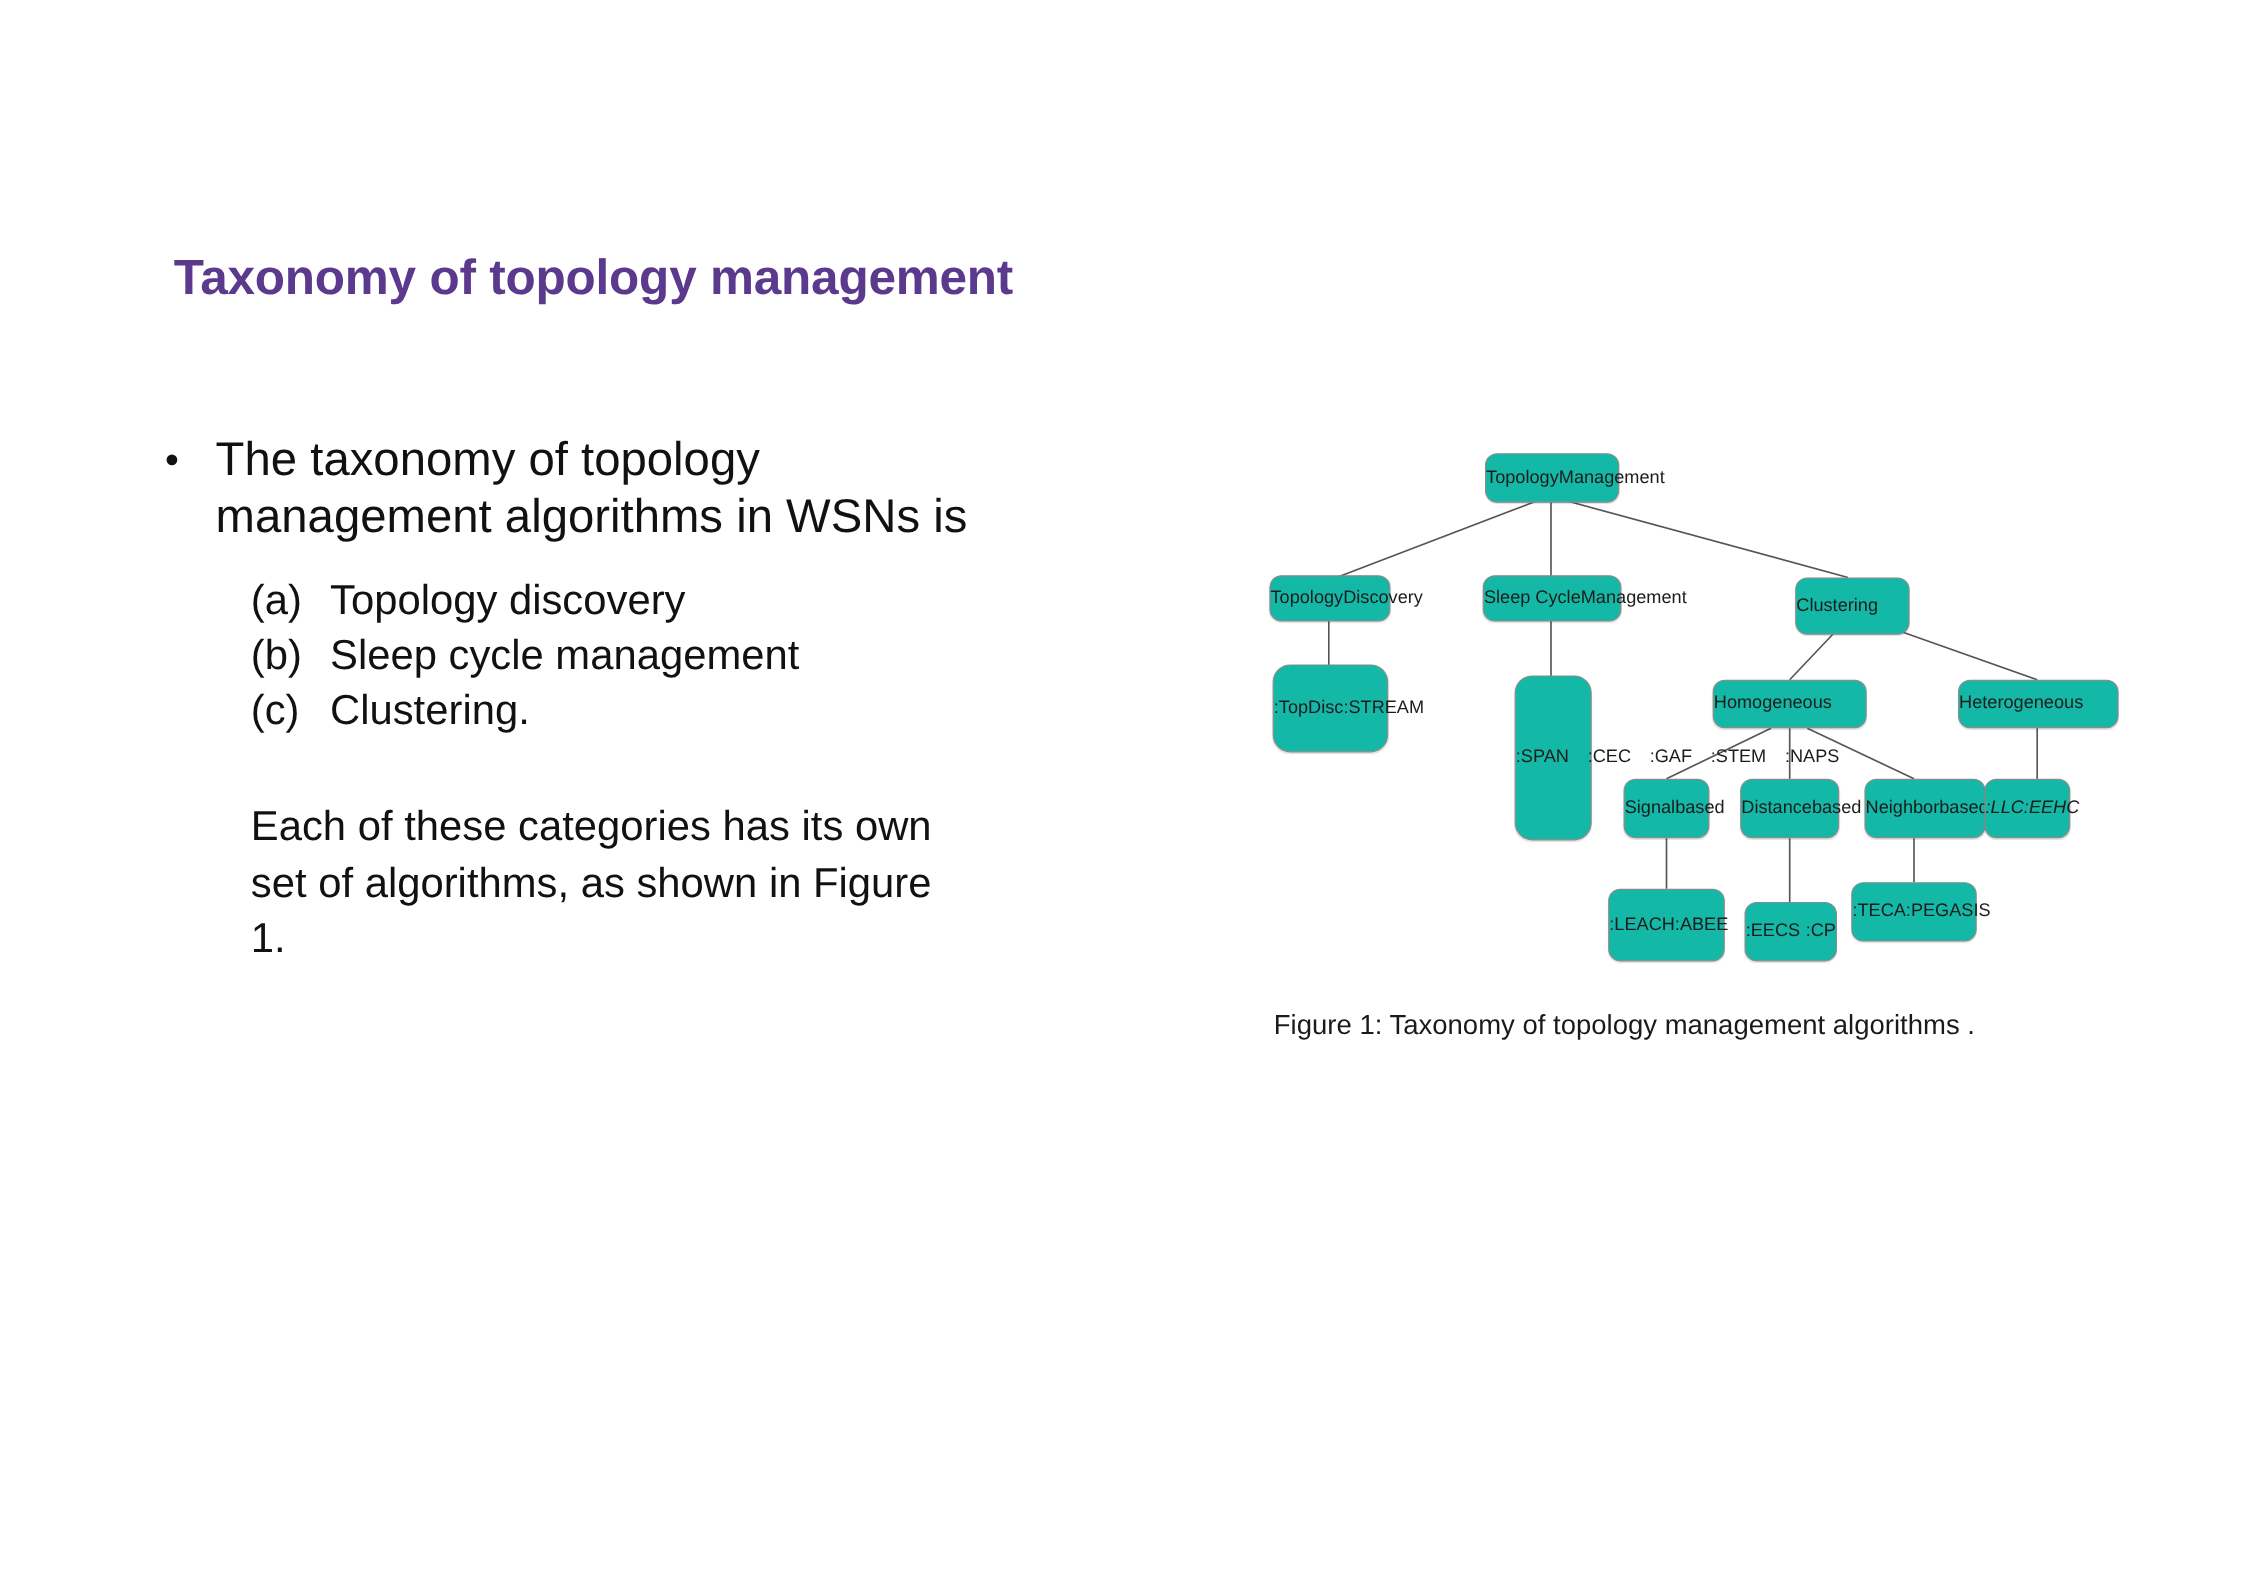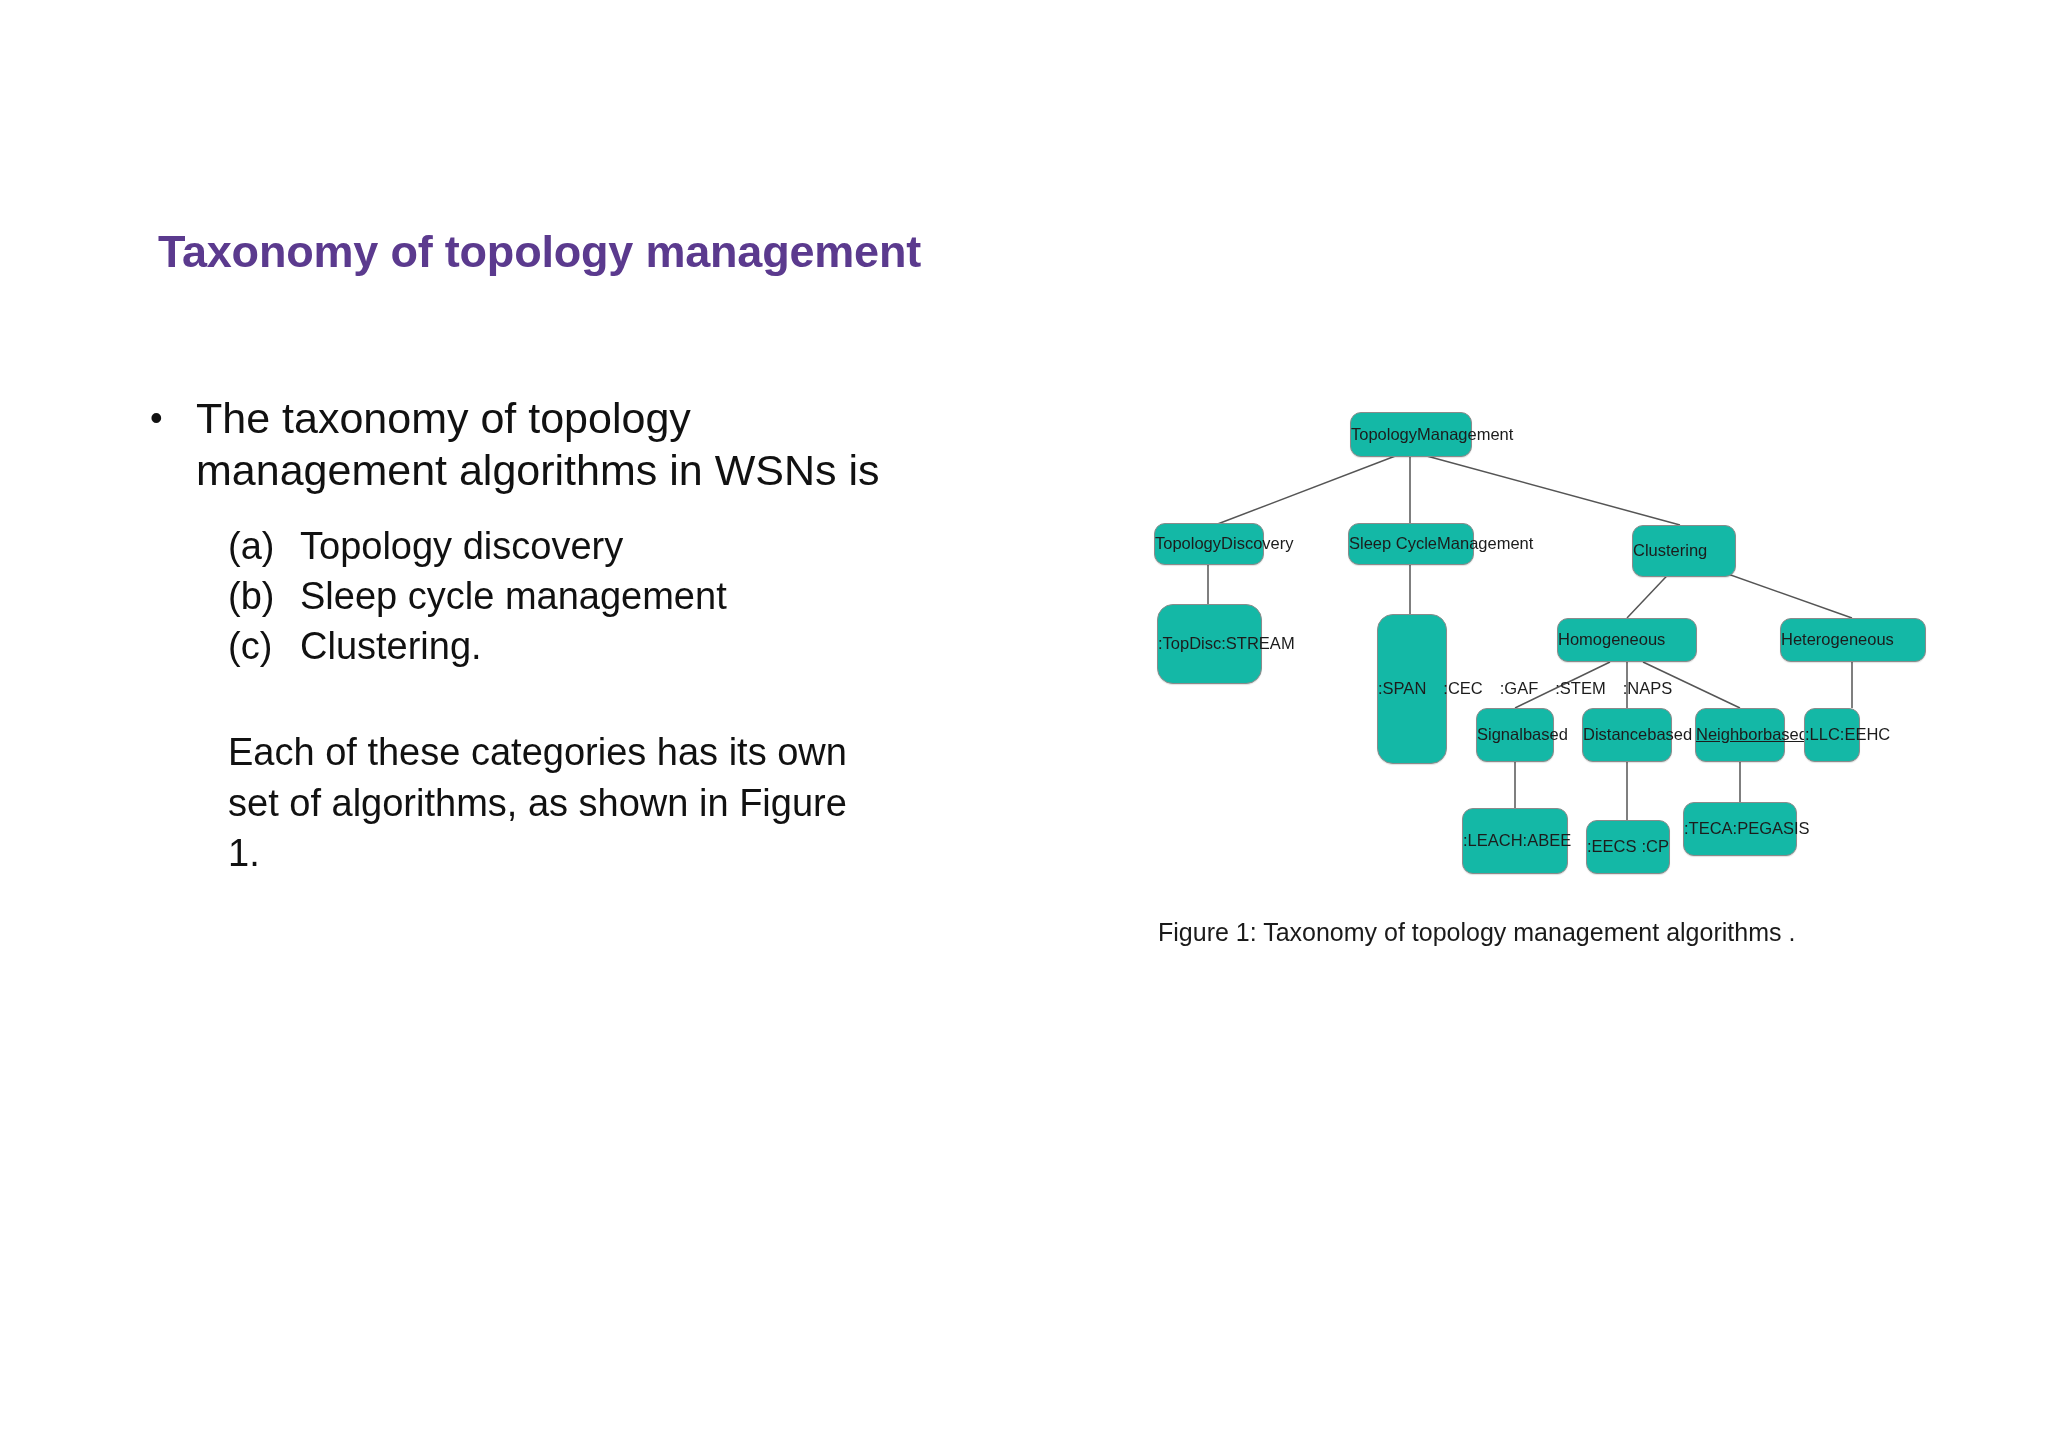"Neighbor" div.node { text-decoration: underline -> none; width: 90px -> 110px }
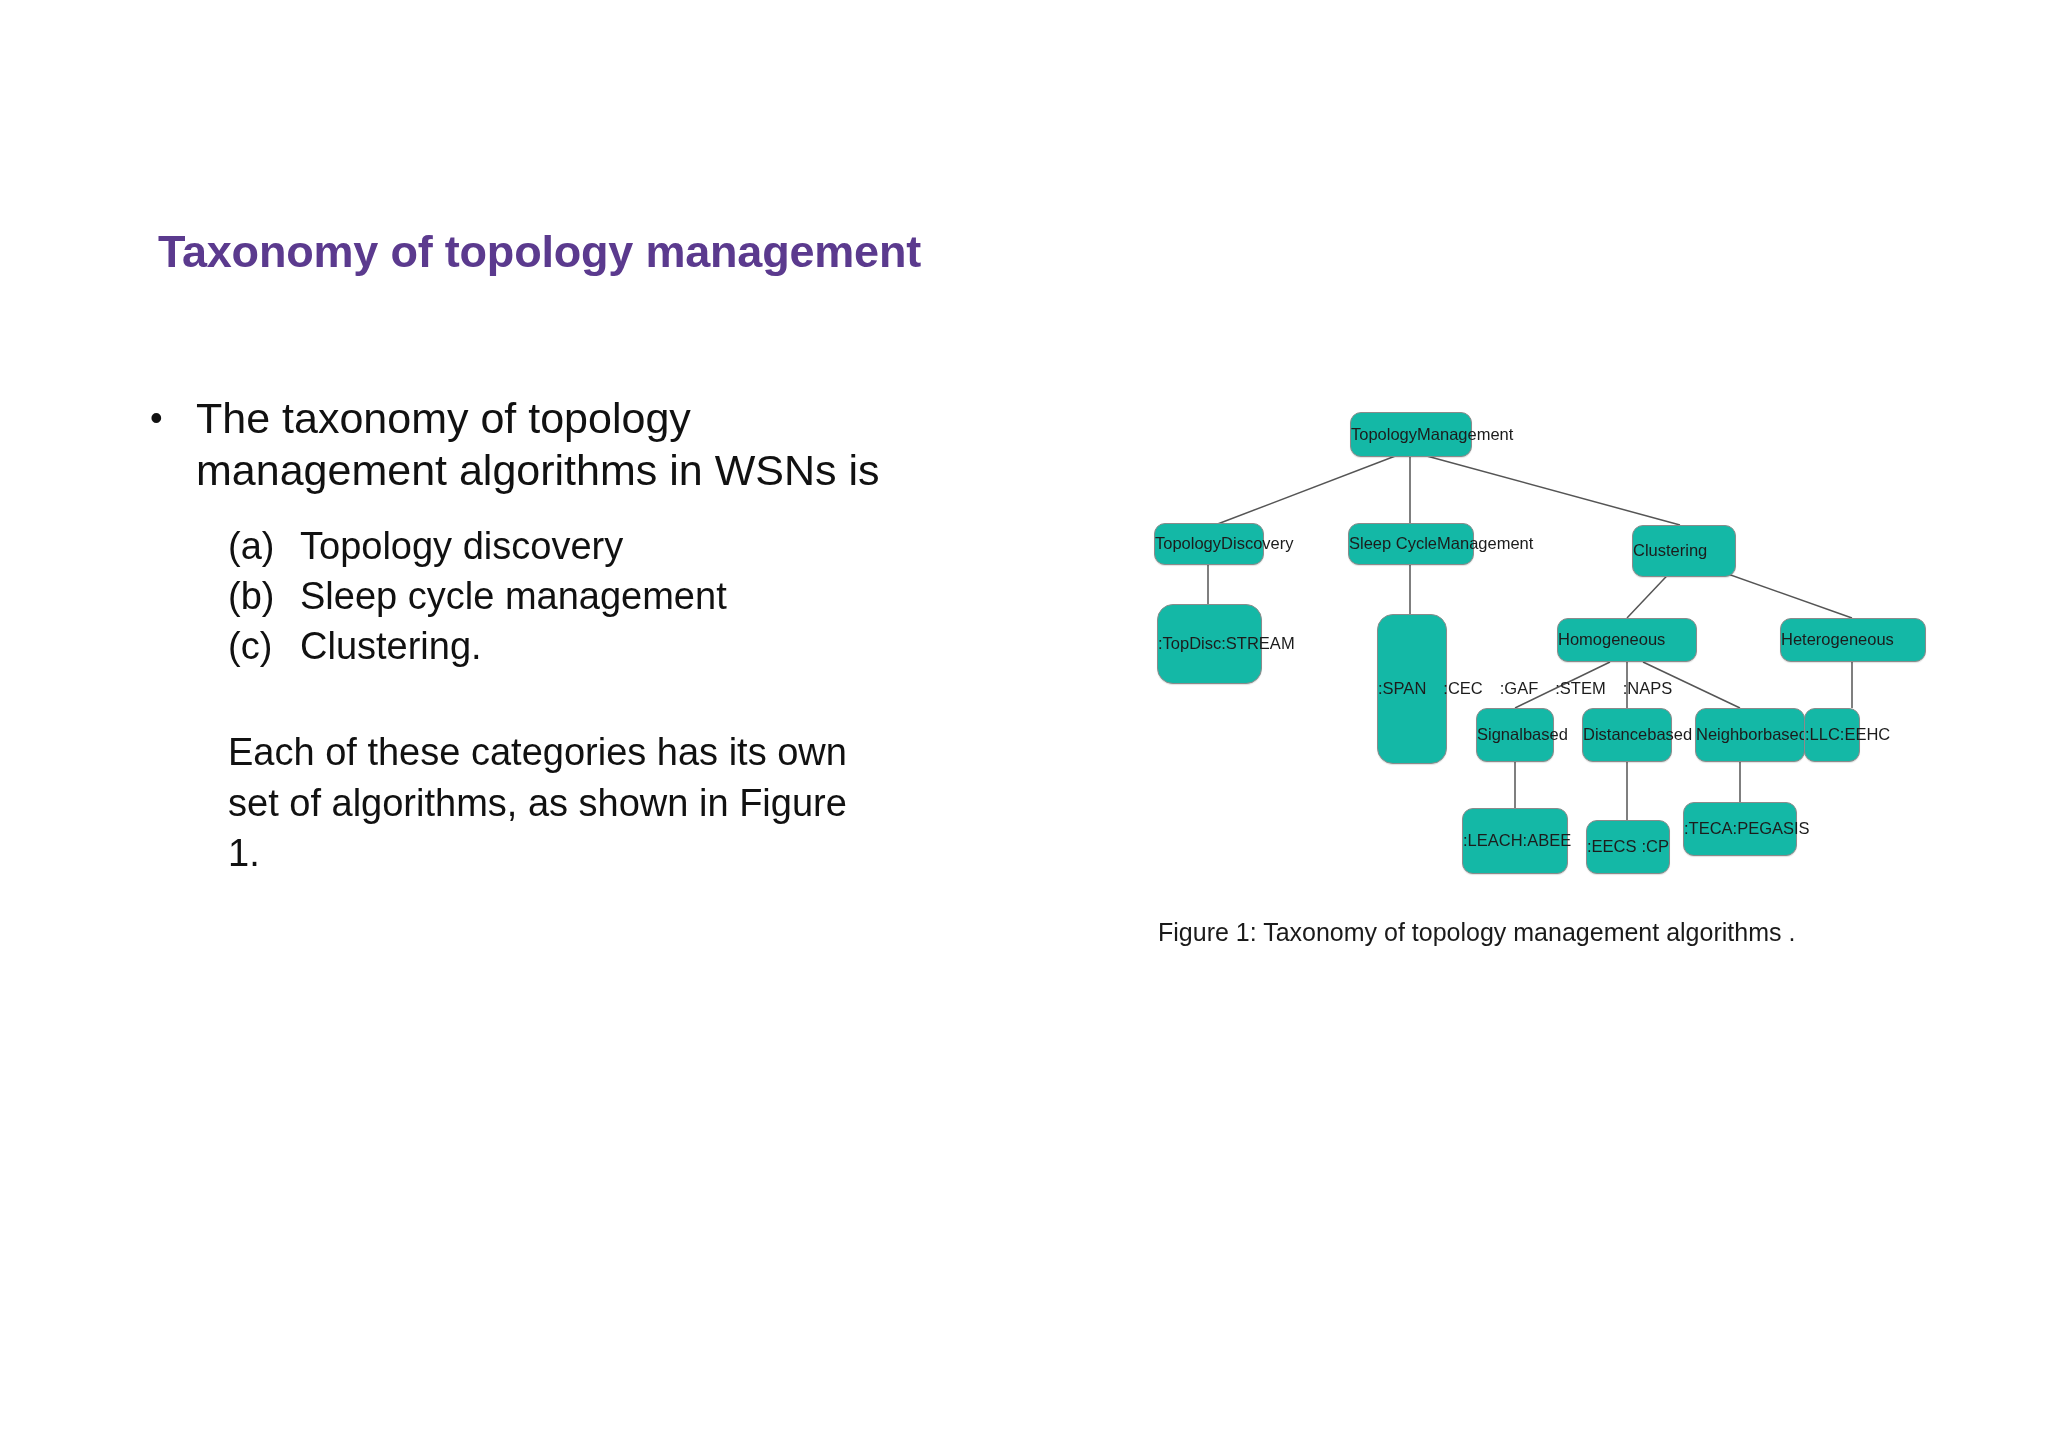":LLC" div.node { font-style: none -> italic; width: 56px -> 78px }
